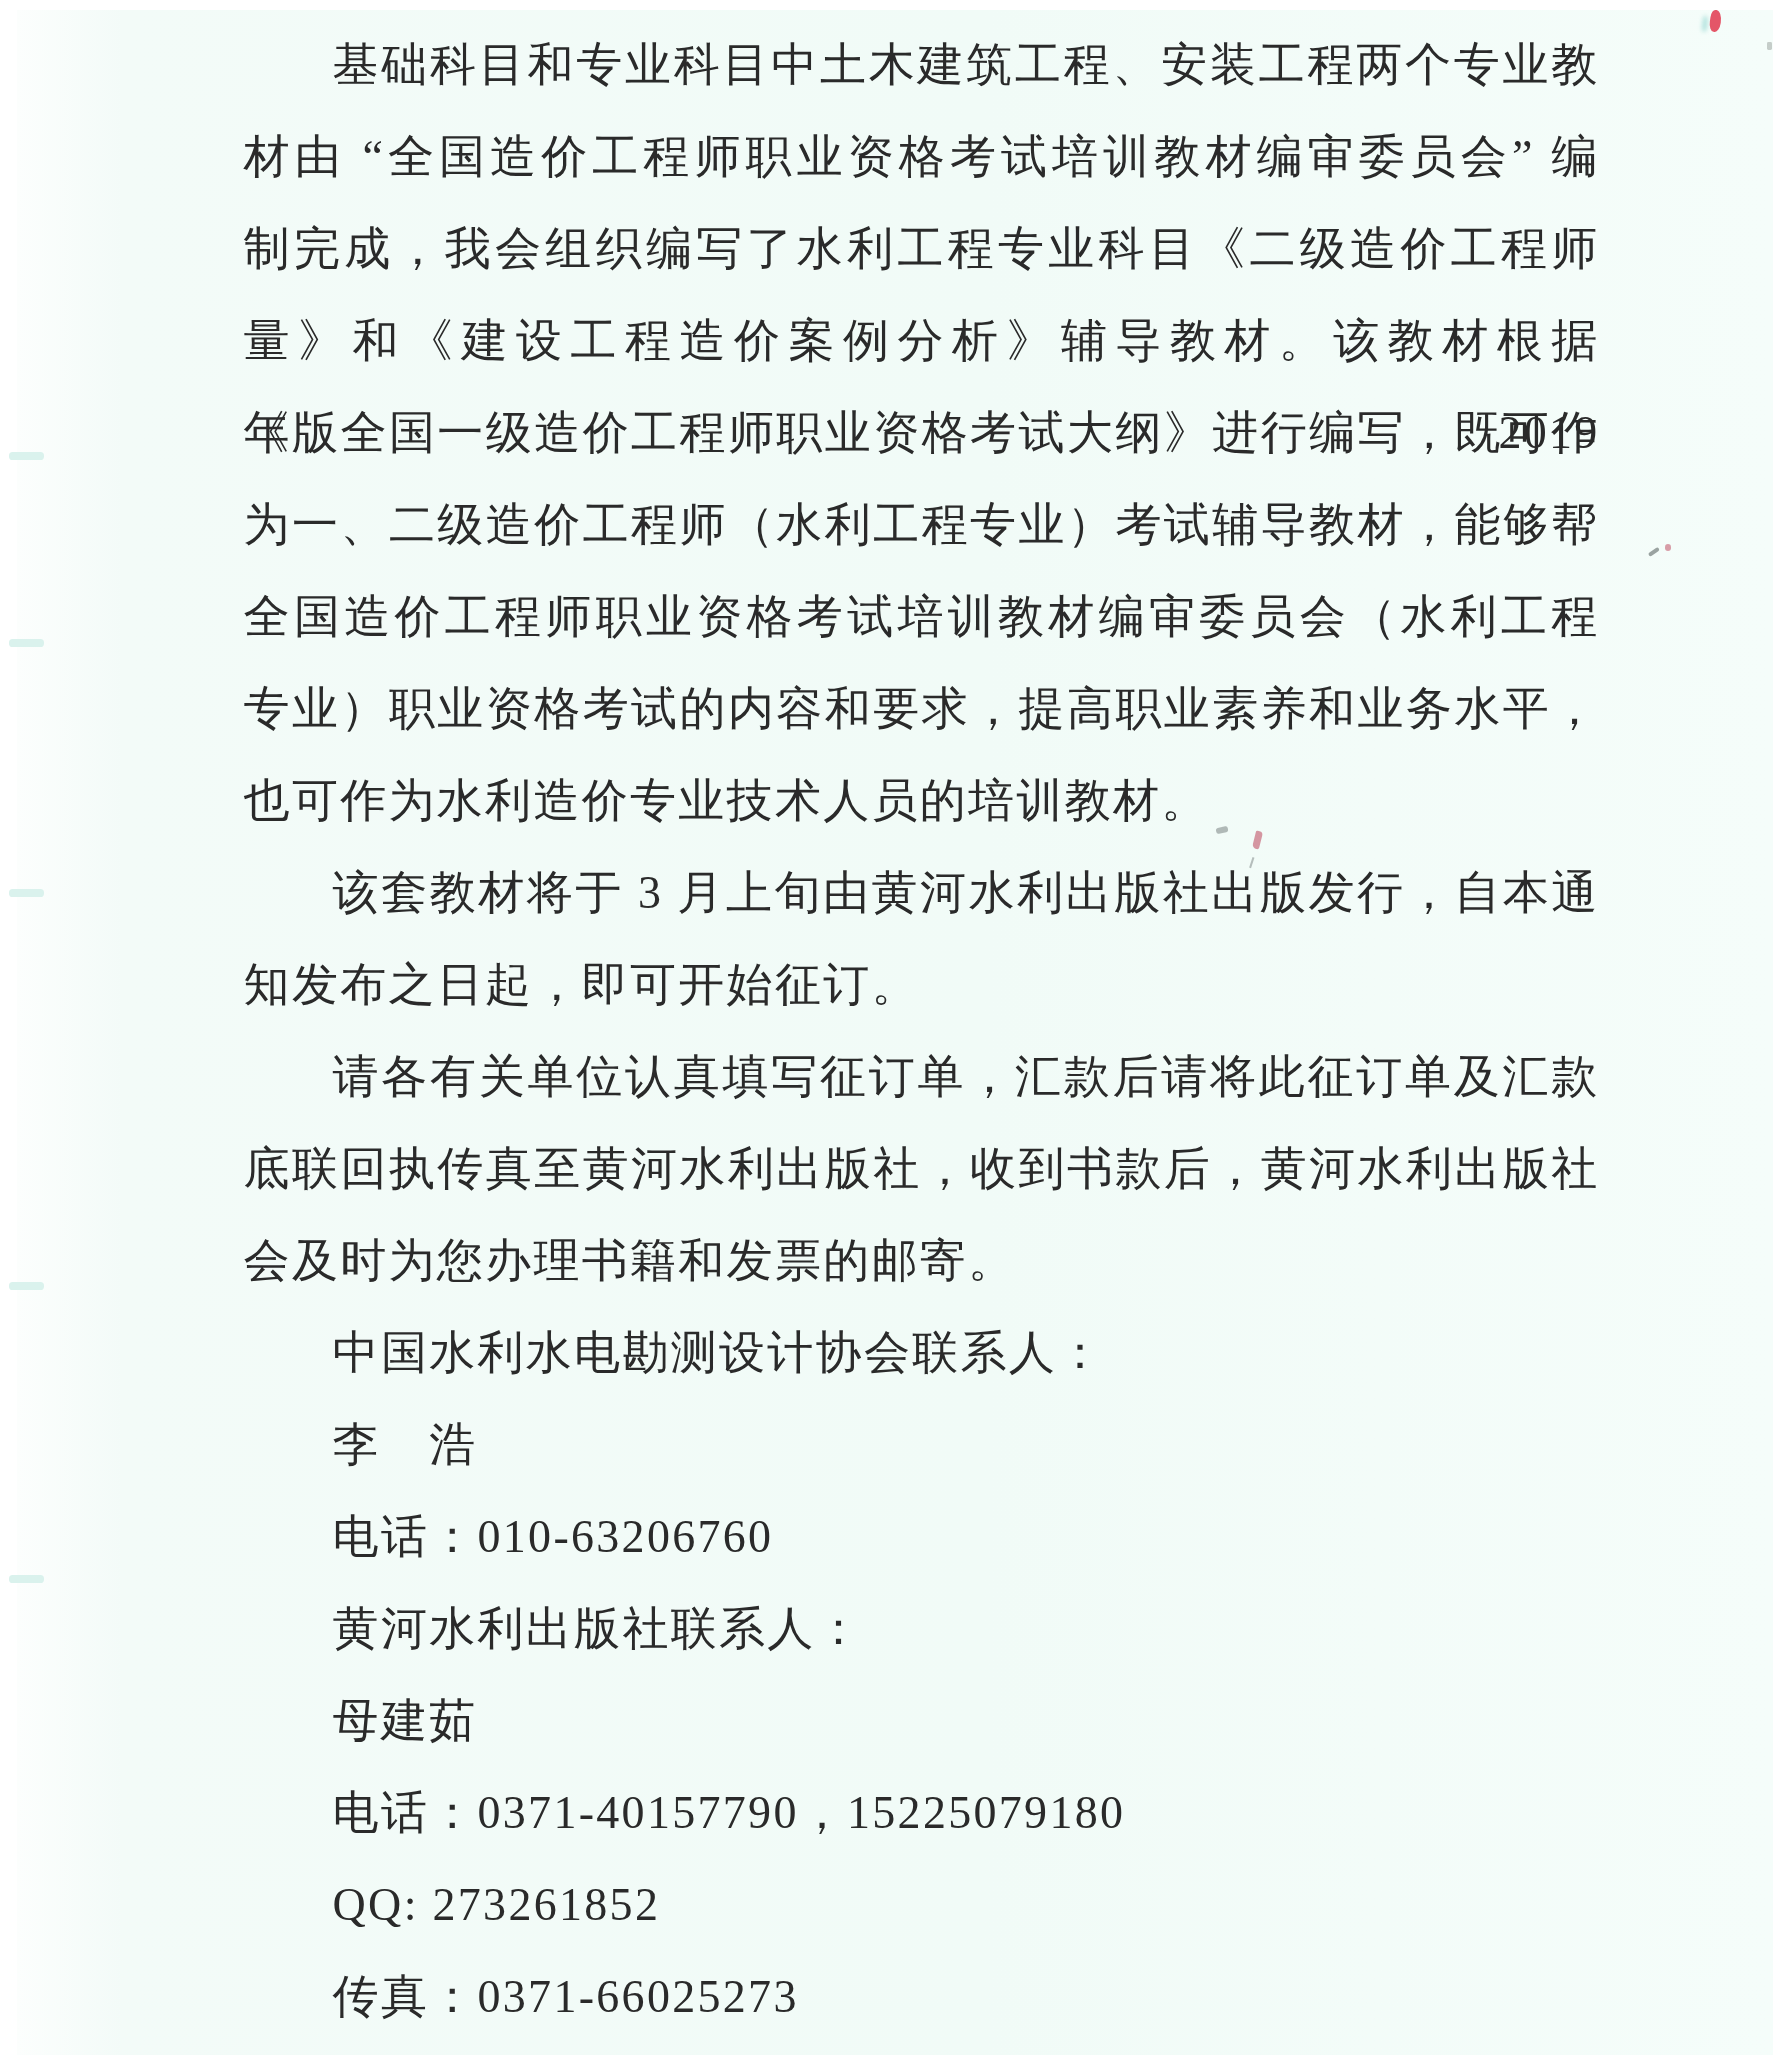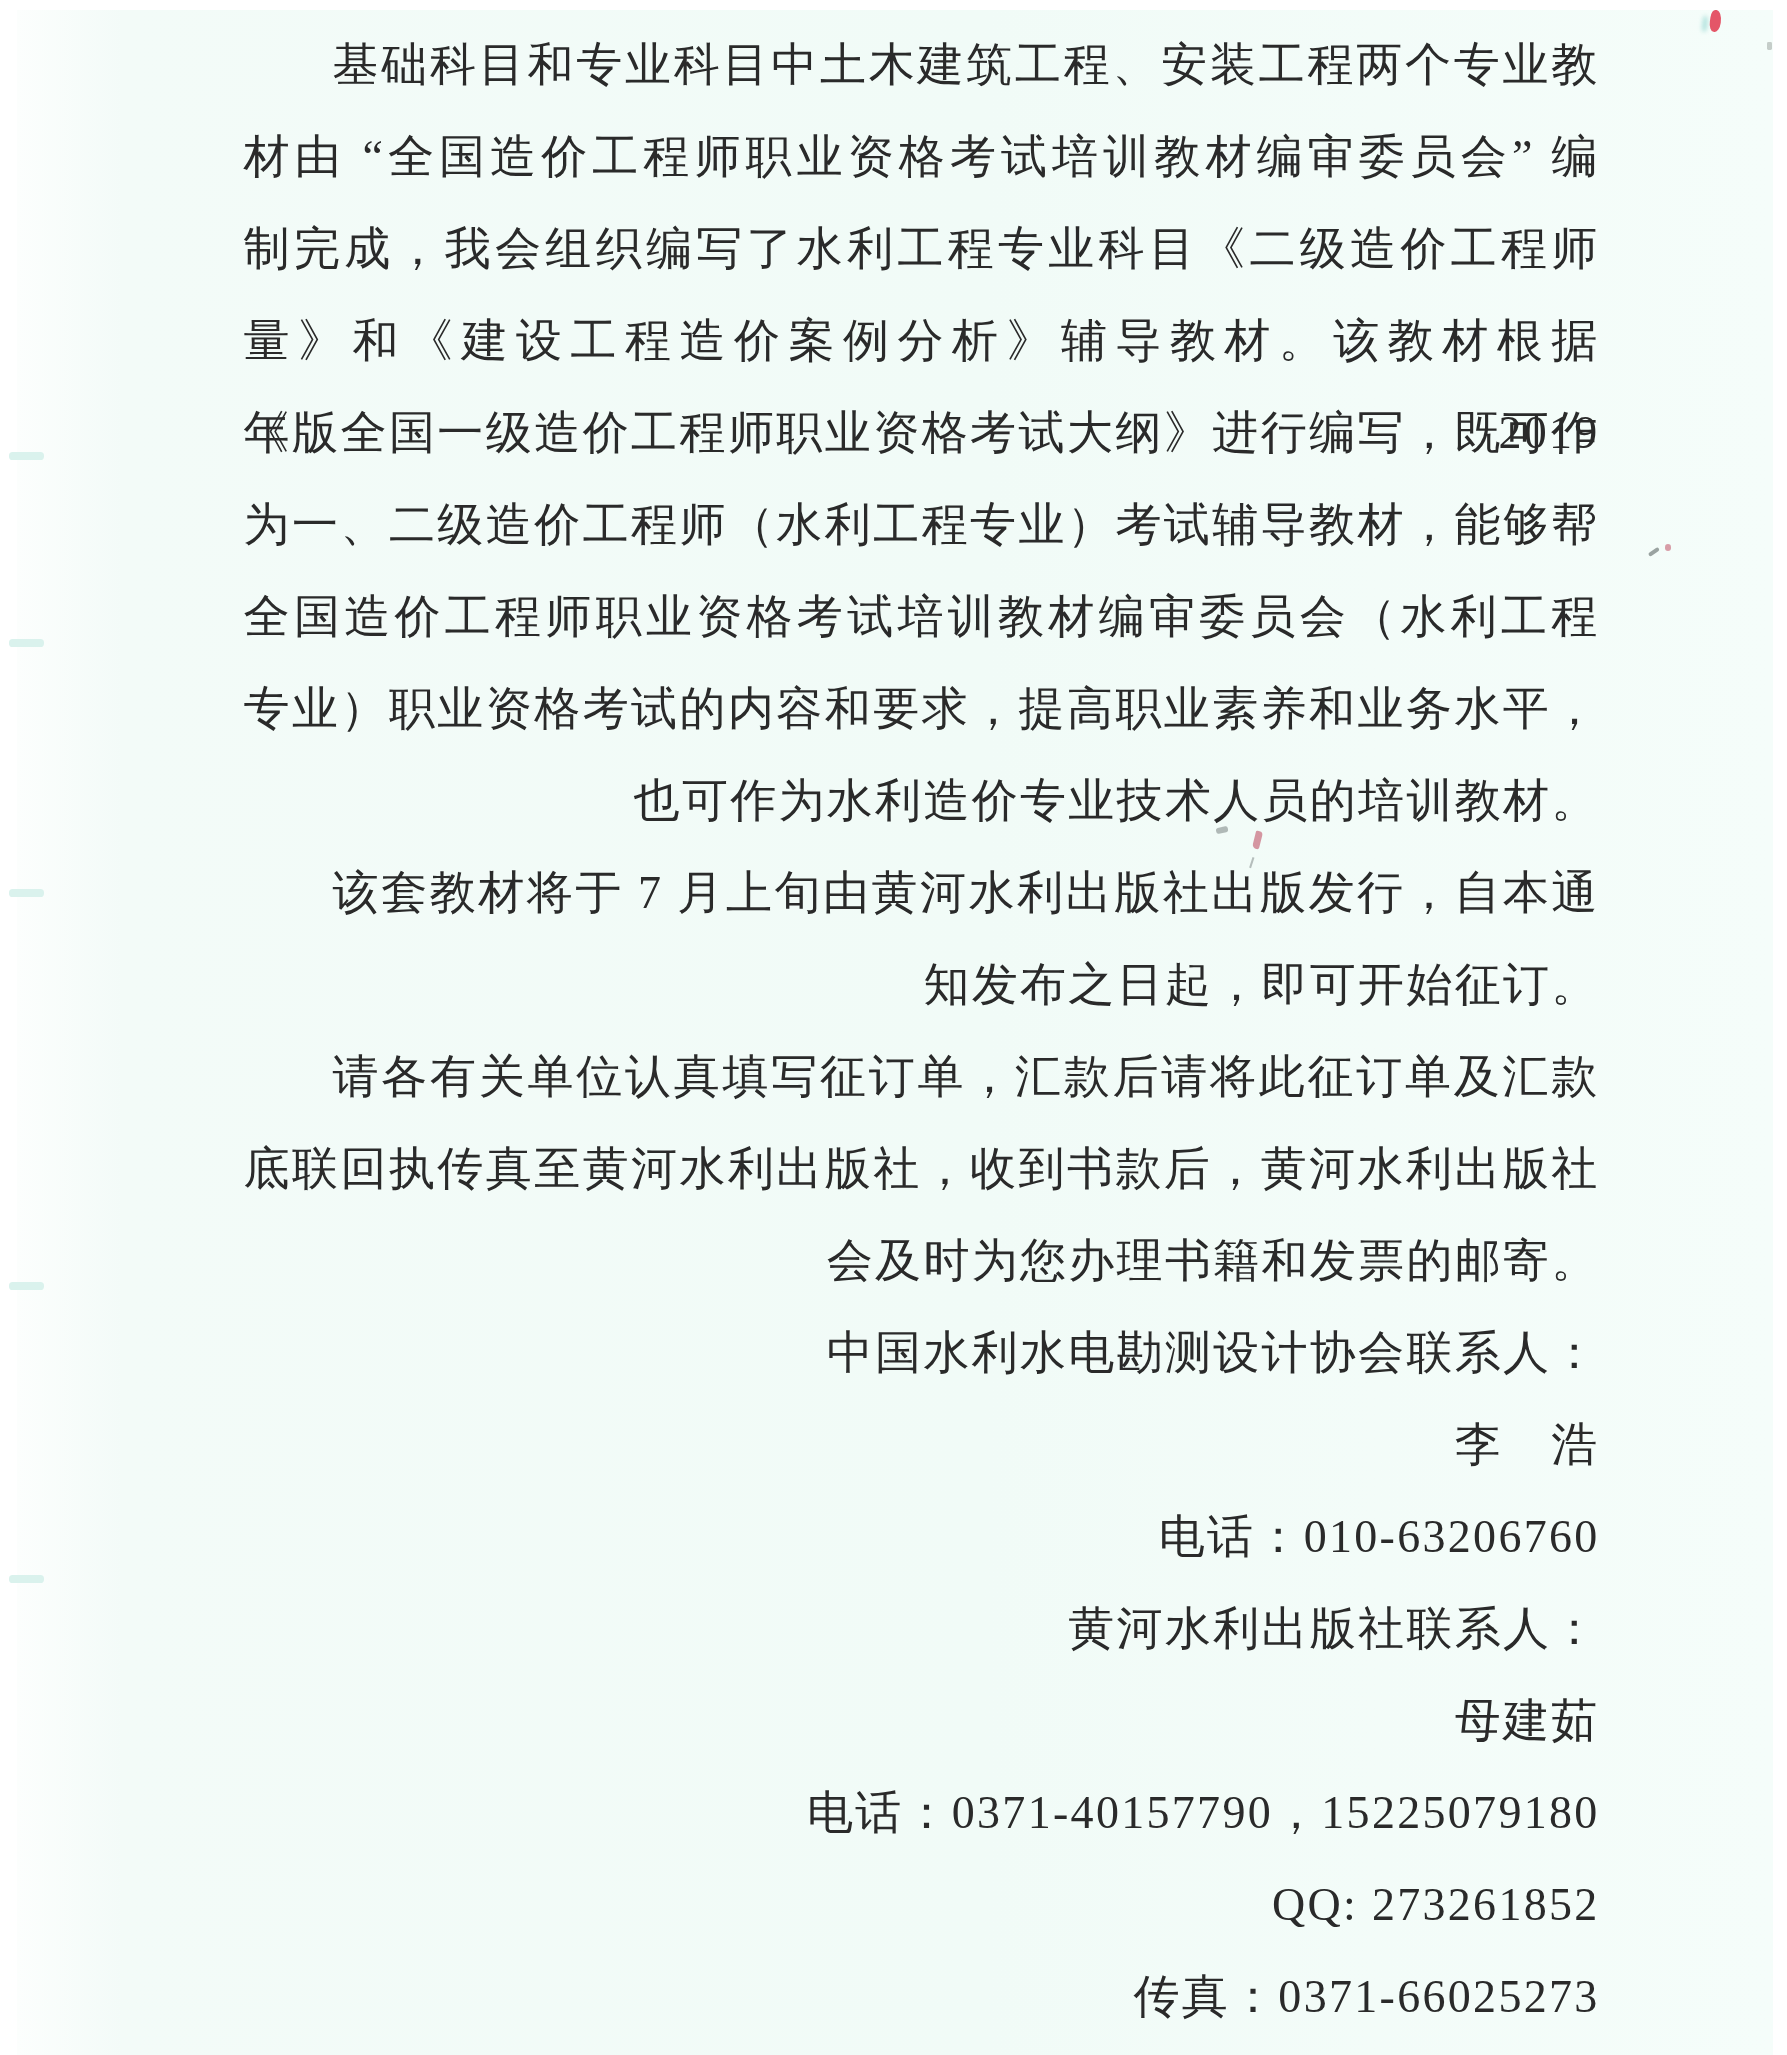"也可作为水利造价专业技术人员的培训教材。" .line { text-align: right -> left }
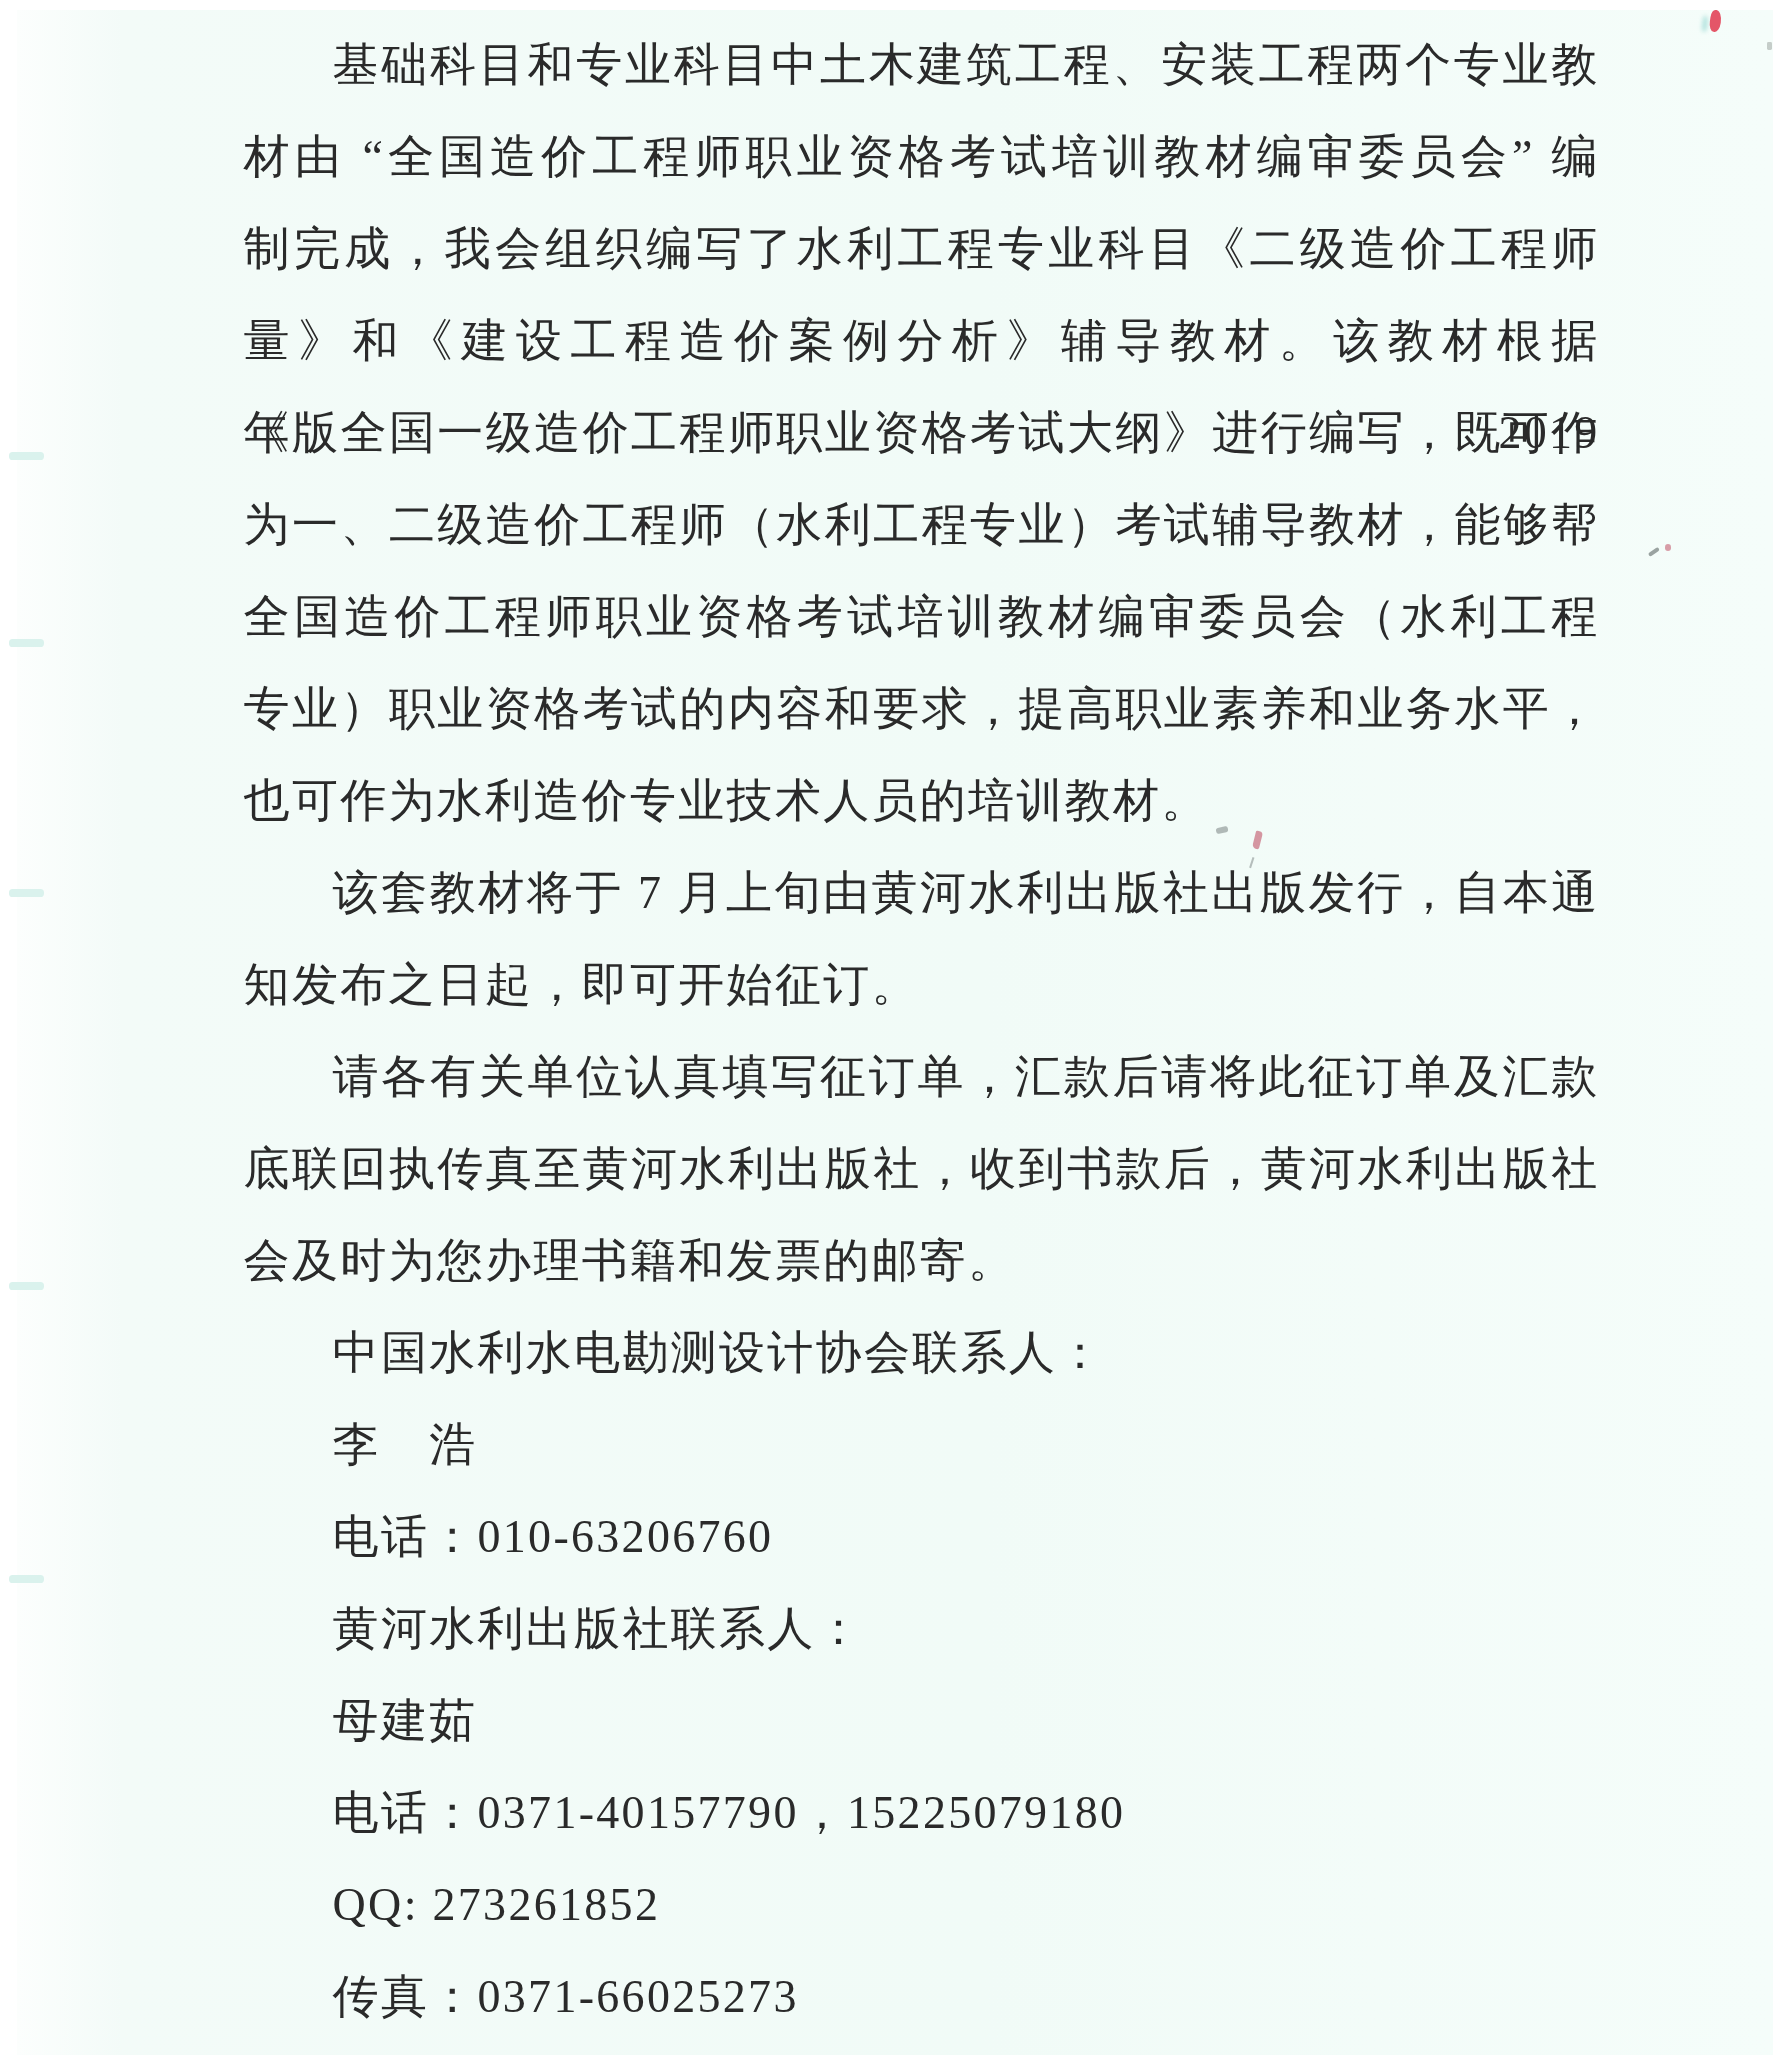"该套教材将于 7 月上旬由黄河水利出版社出版发行，自本通" div.line { text: 7 -> 3 }
